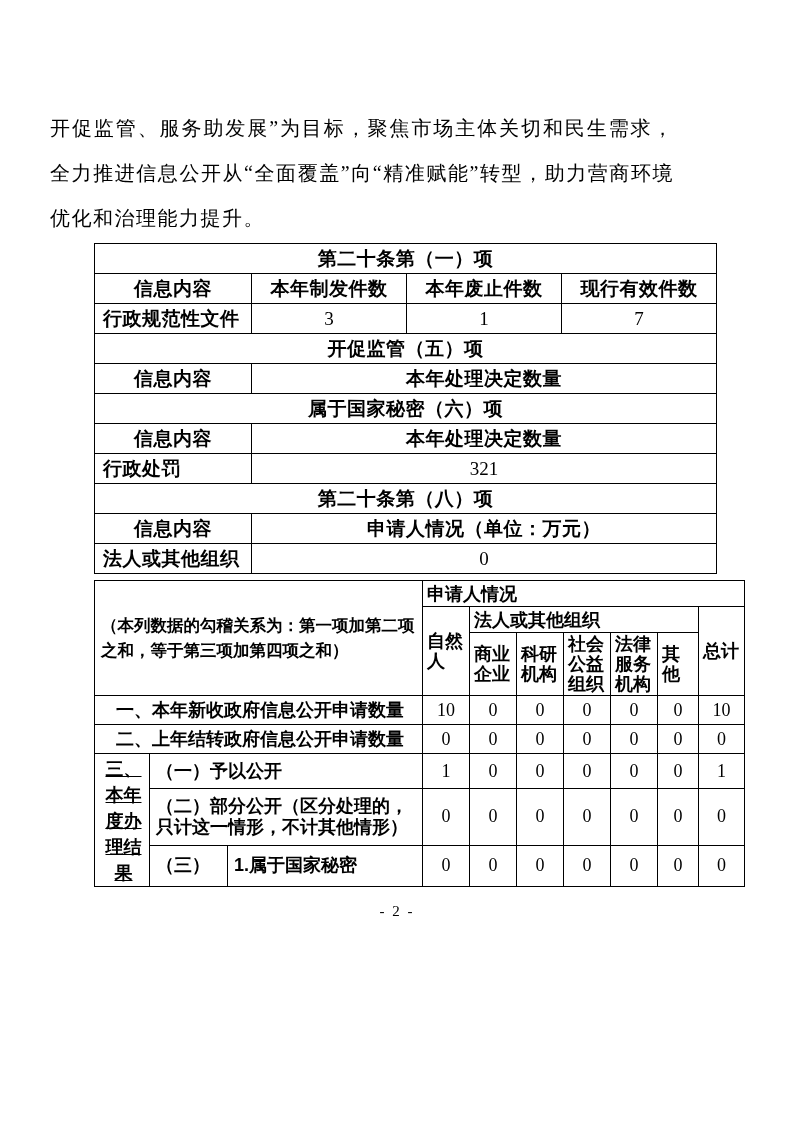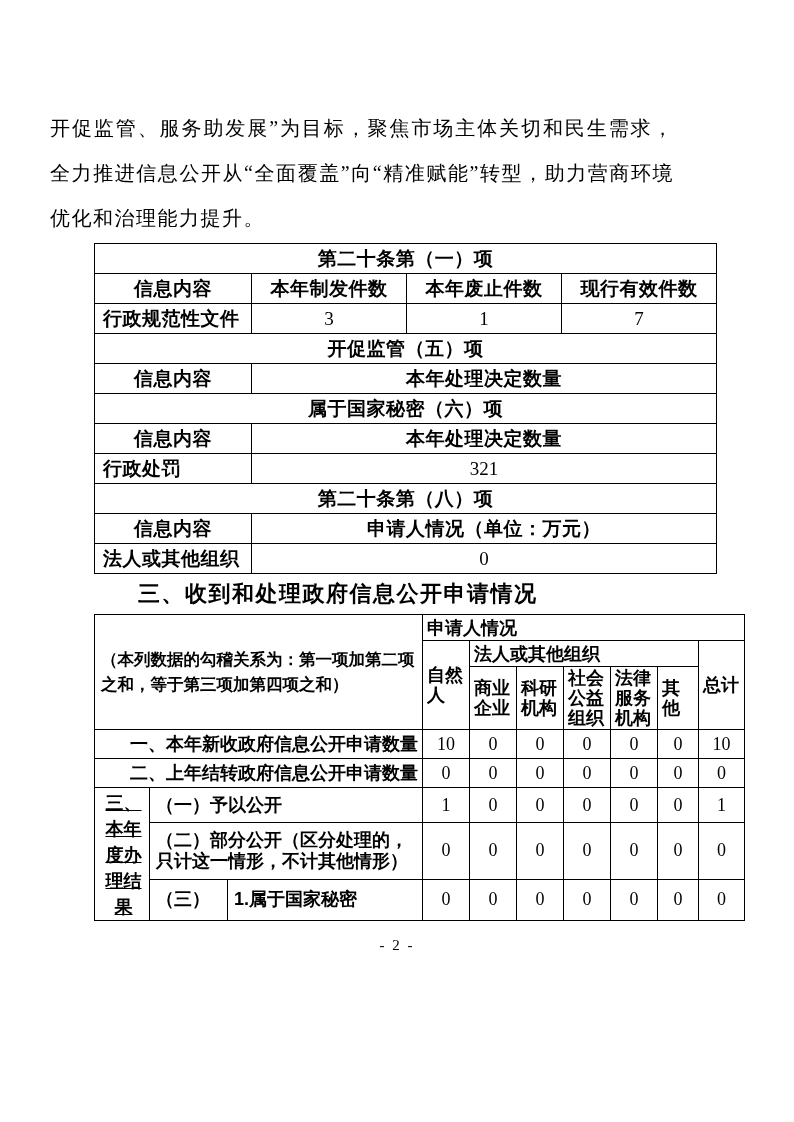"三、收到和处理政府信息公开申请情况" h2.heading { html: <h2>三、收到和处理政府信息公开申请情况</h2> -> none }
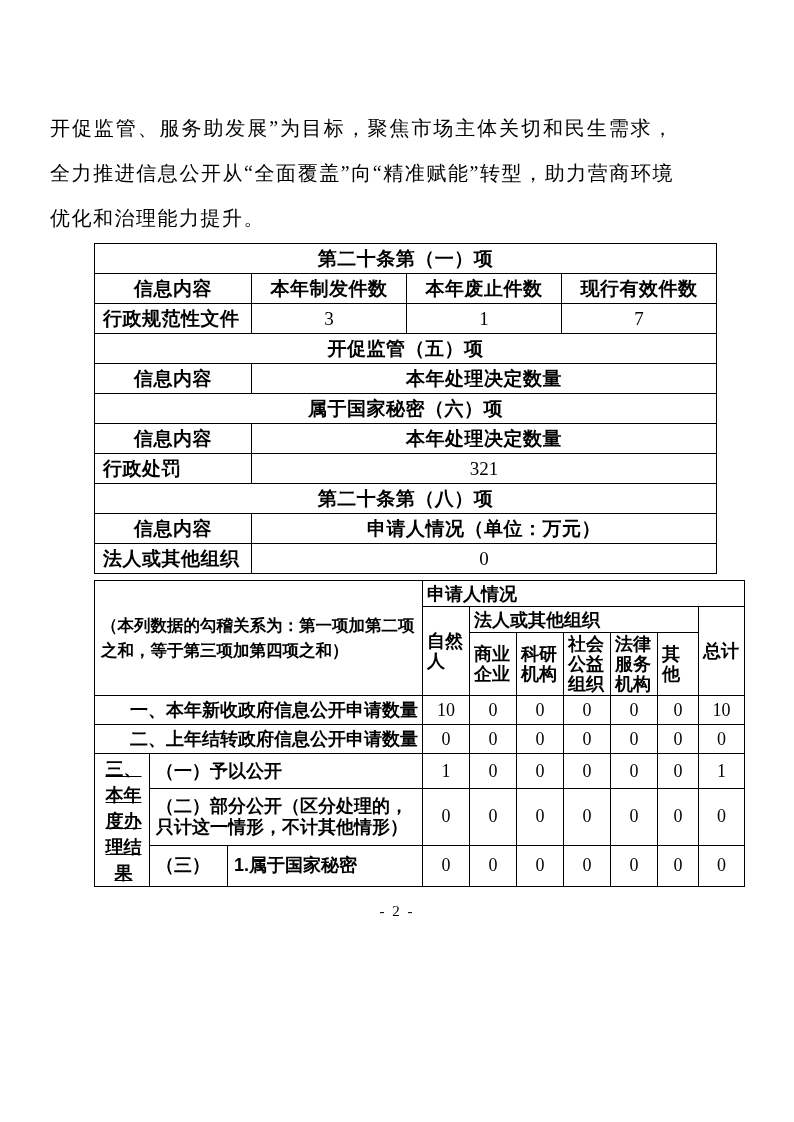"一、本年新收政府信息公开申请数量" .t2 td.rlbl { text-align: right -> center }
